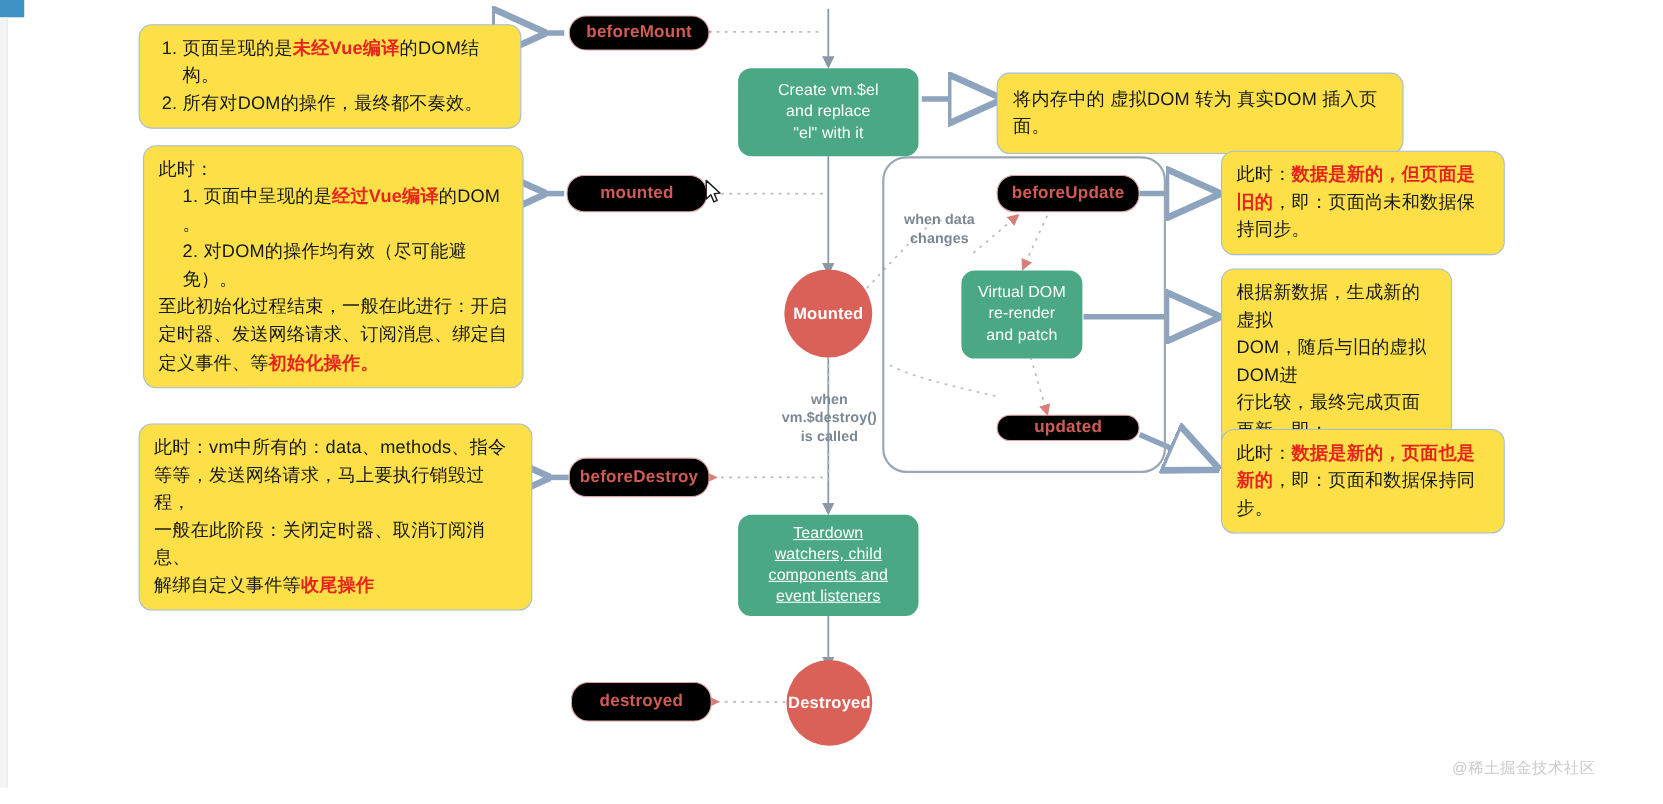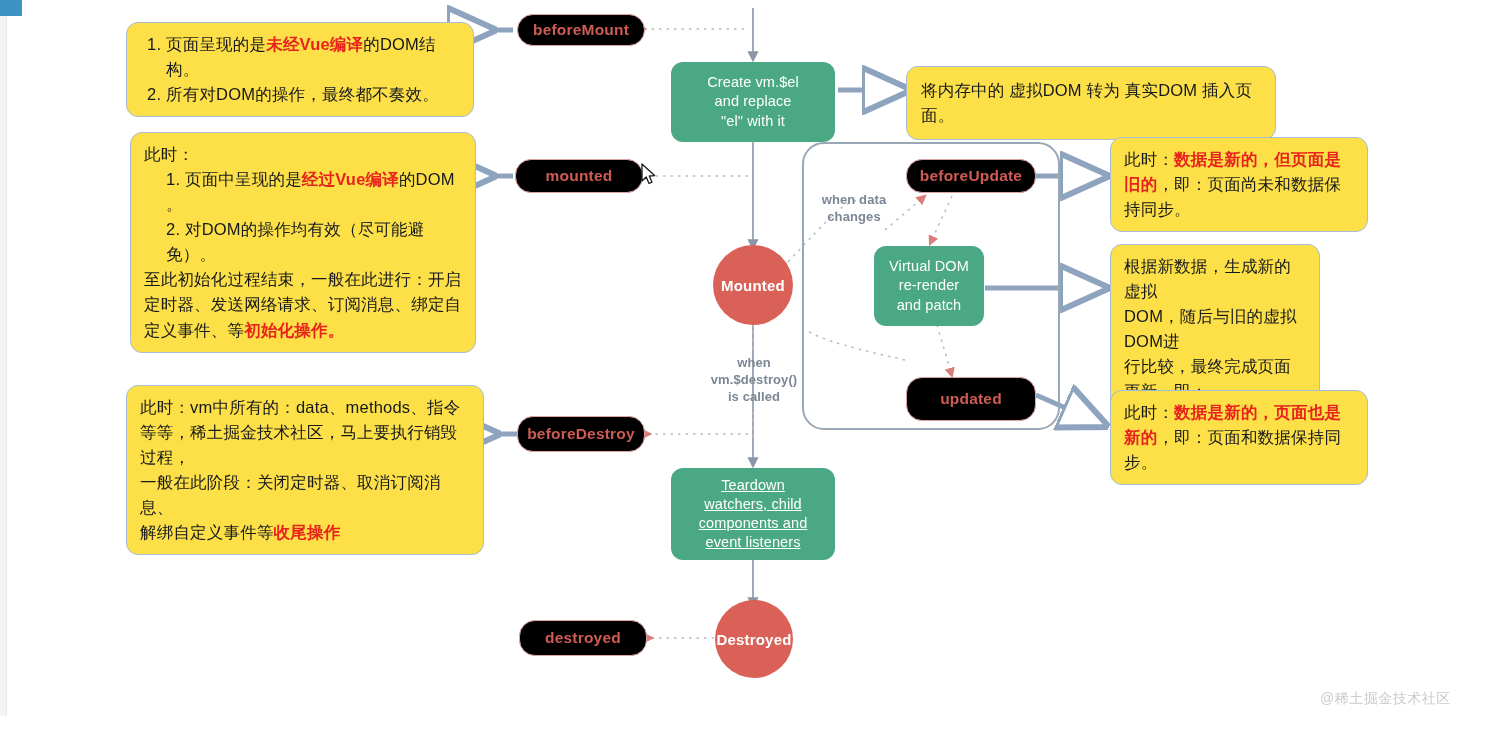"updated" div.node { height: 44px -> 24px }
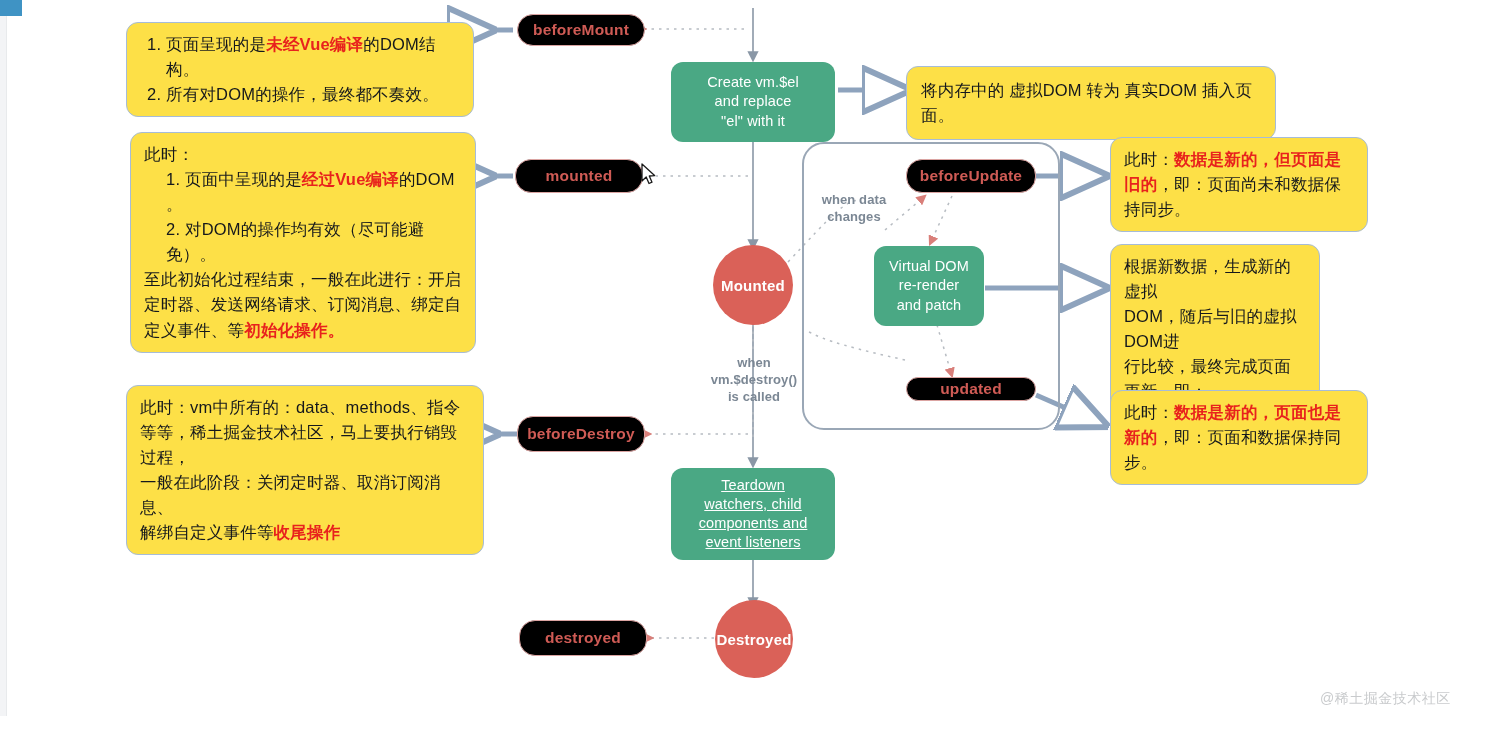"等等，稀土掘金技术社区，马上要执行销毁过程，" div { text: 稀土掘金技术社区 -> 发送网络请求 }
